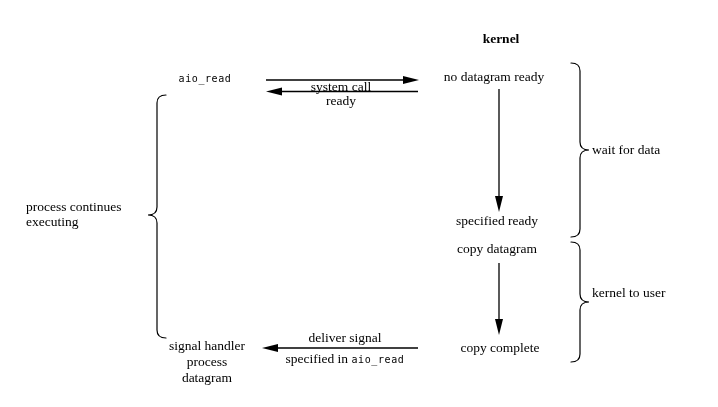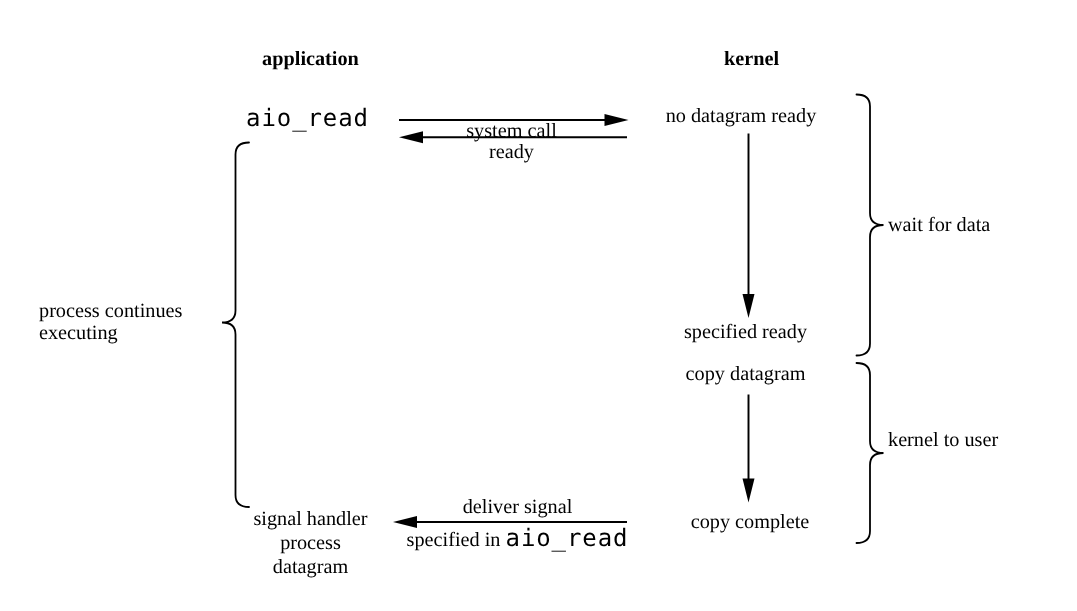"application" div.t { html: <div>application</div> -> none }
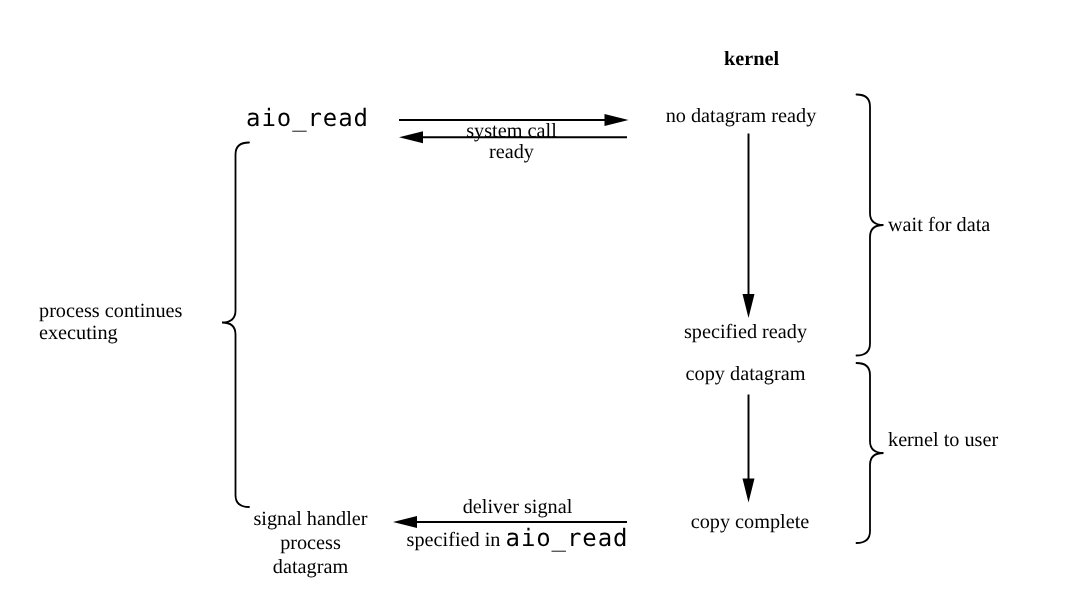"aio_read" .mono { font-size: 16px -> 10px }
